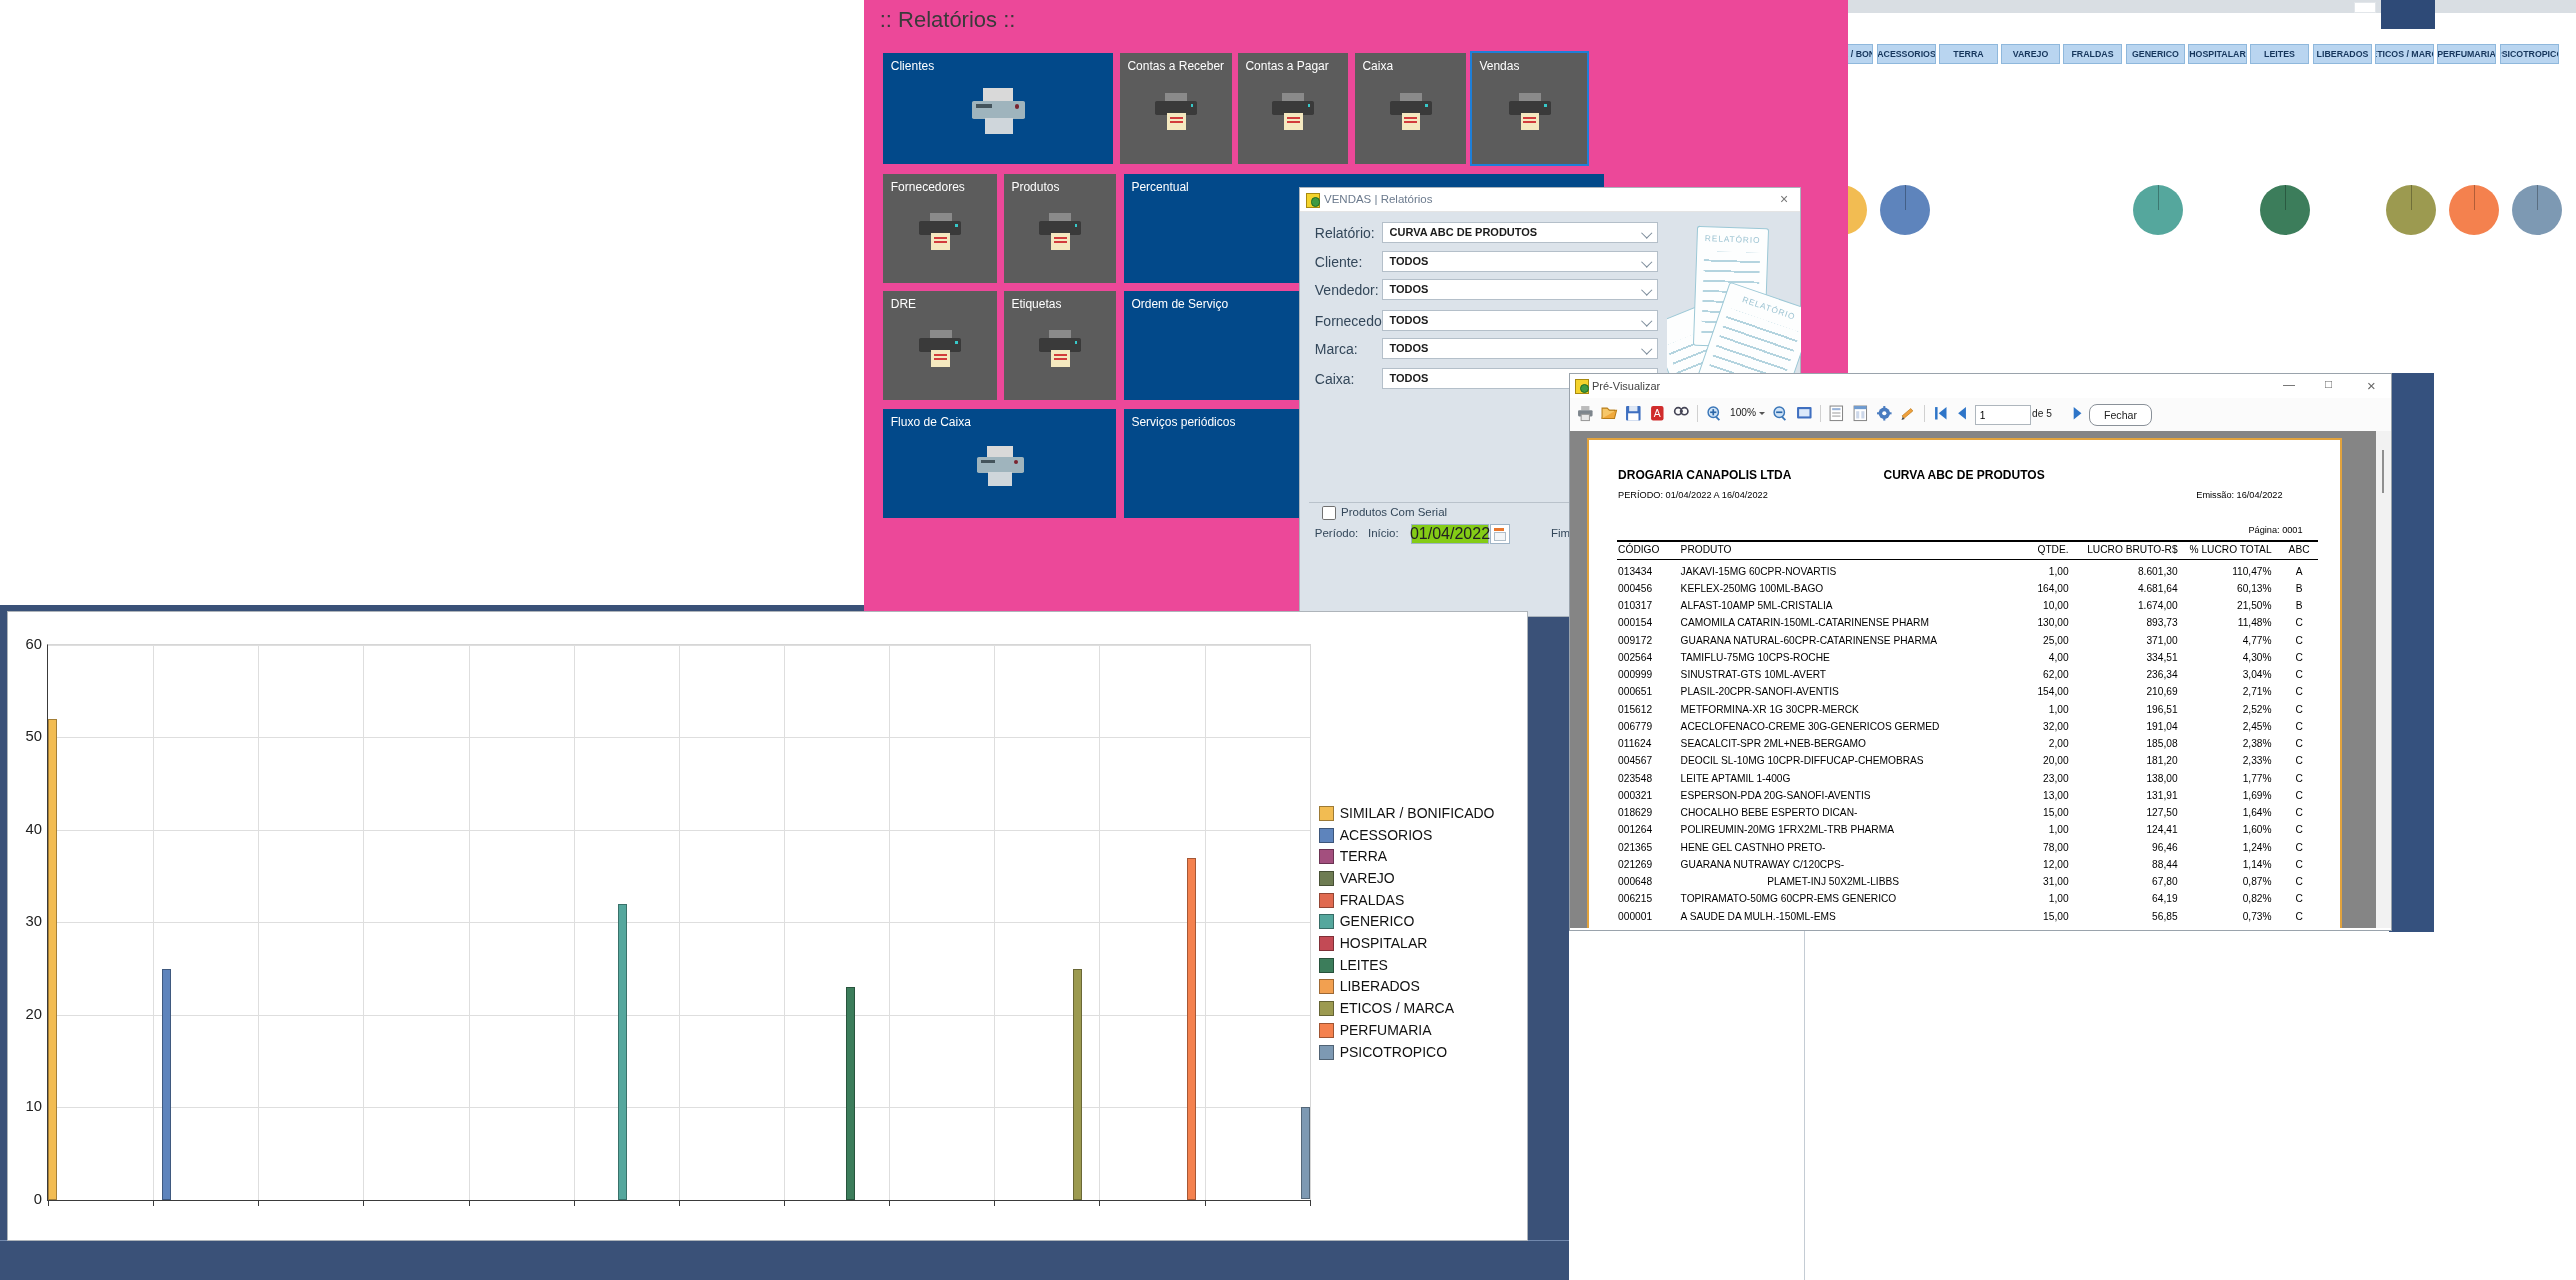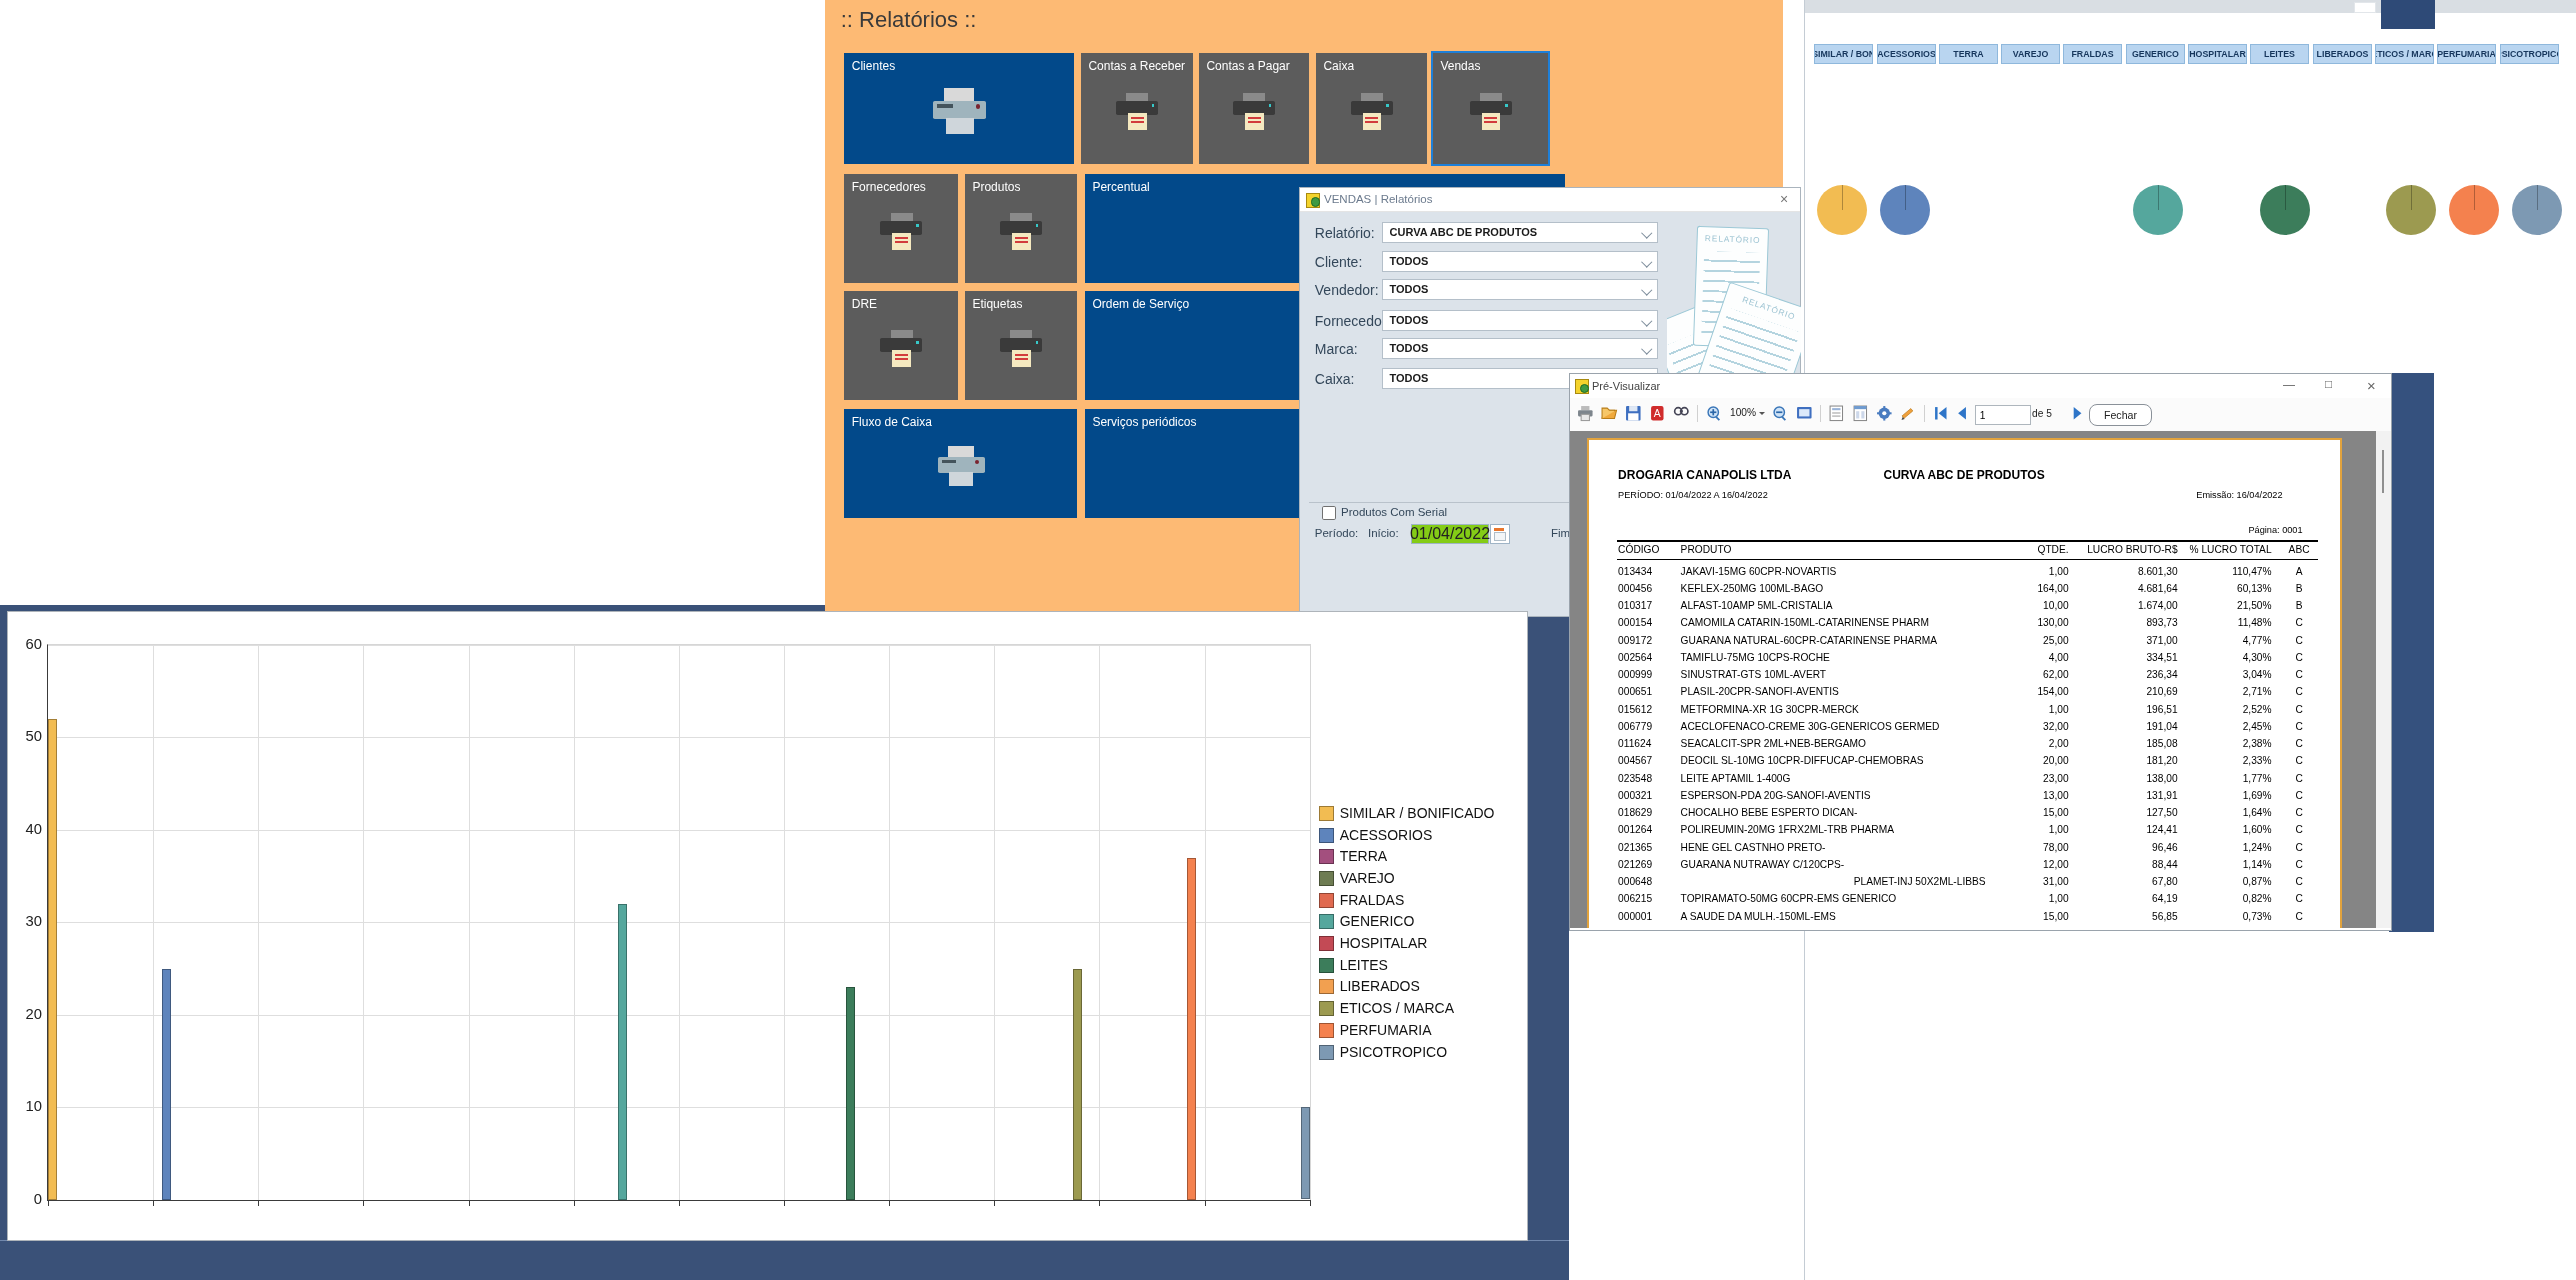":: Relatórios ::" #panel { background: #fdba74 -> #ec4899; left: 825px -> 864px; padding-left: none -> 26px }
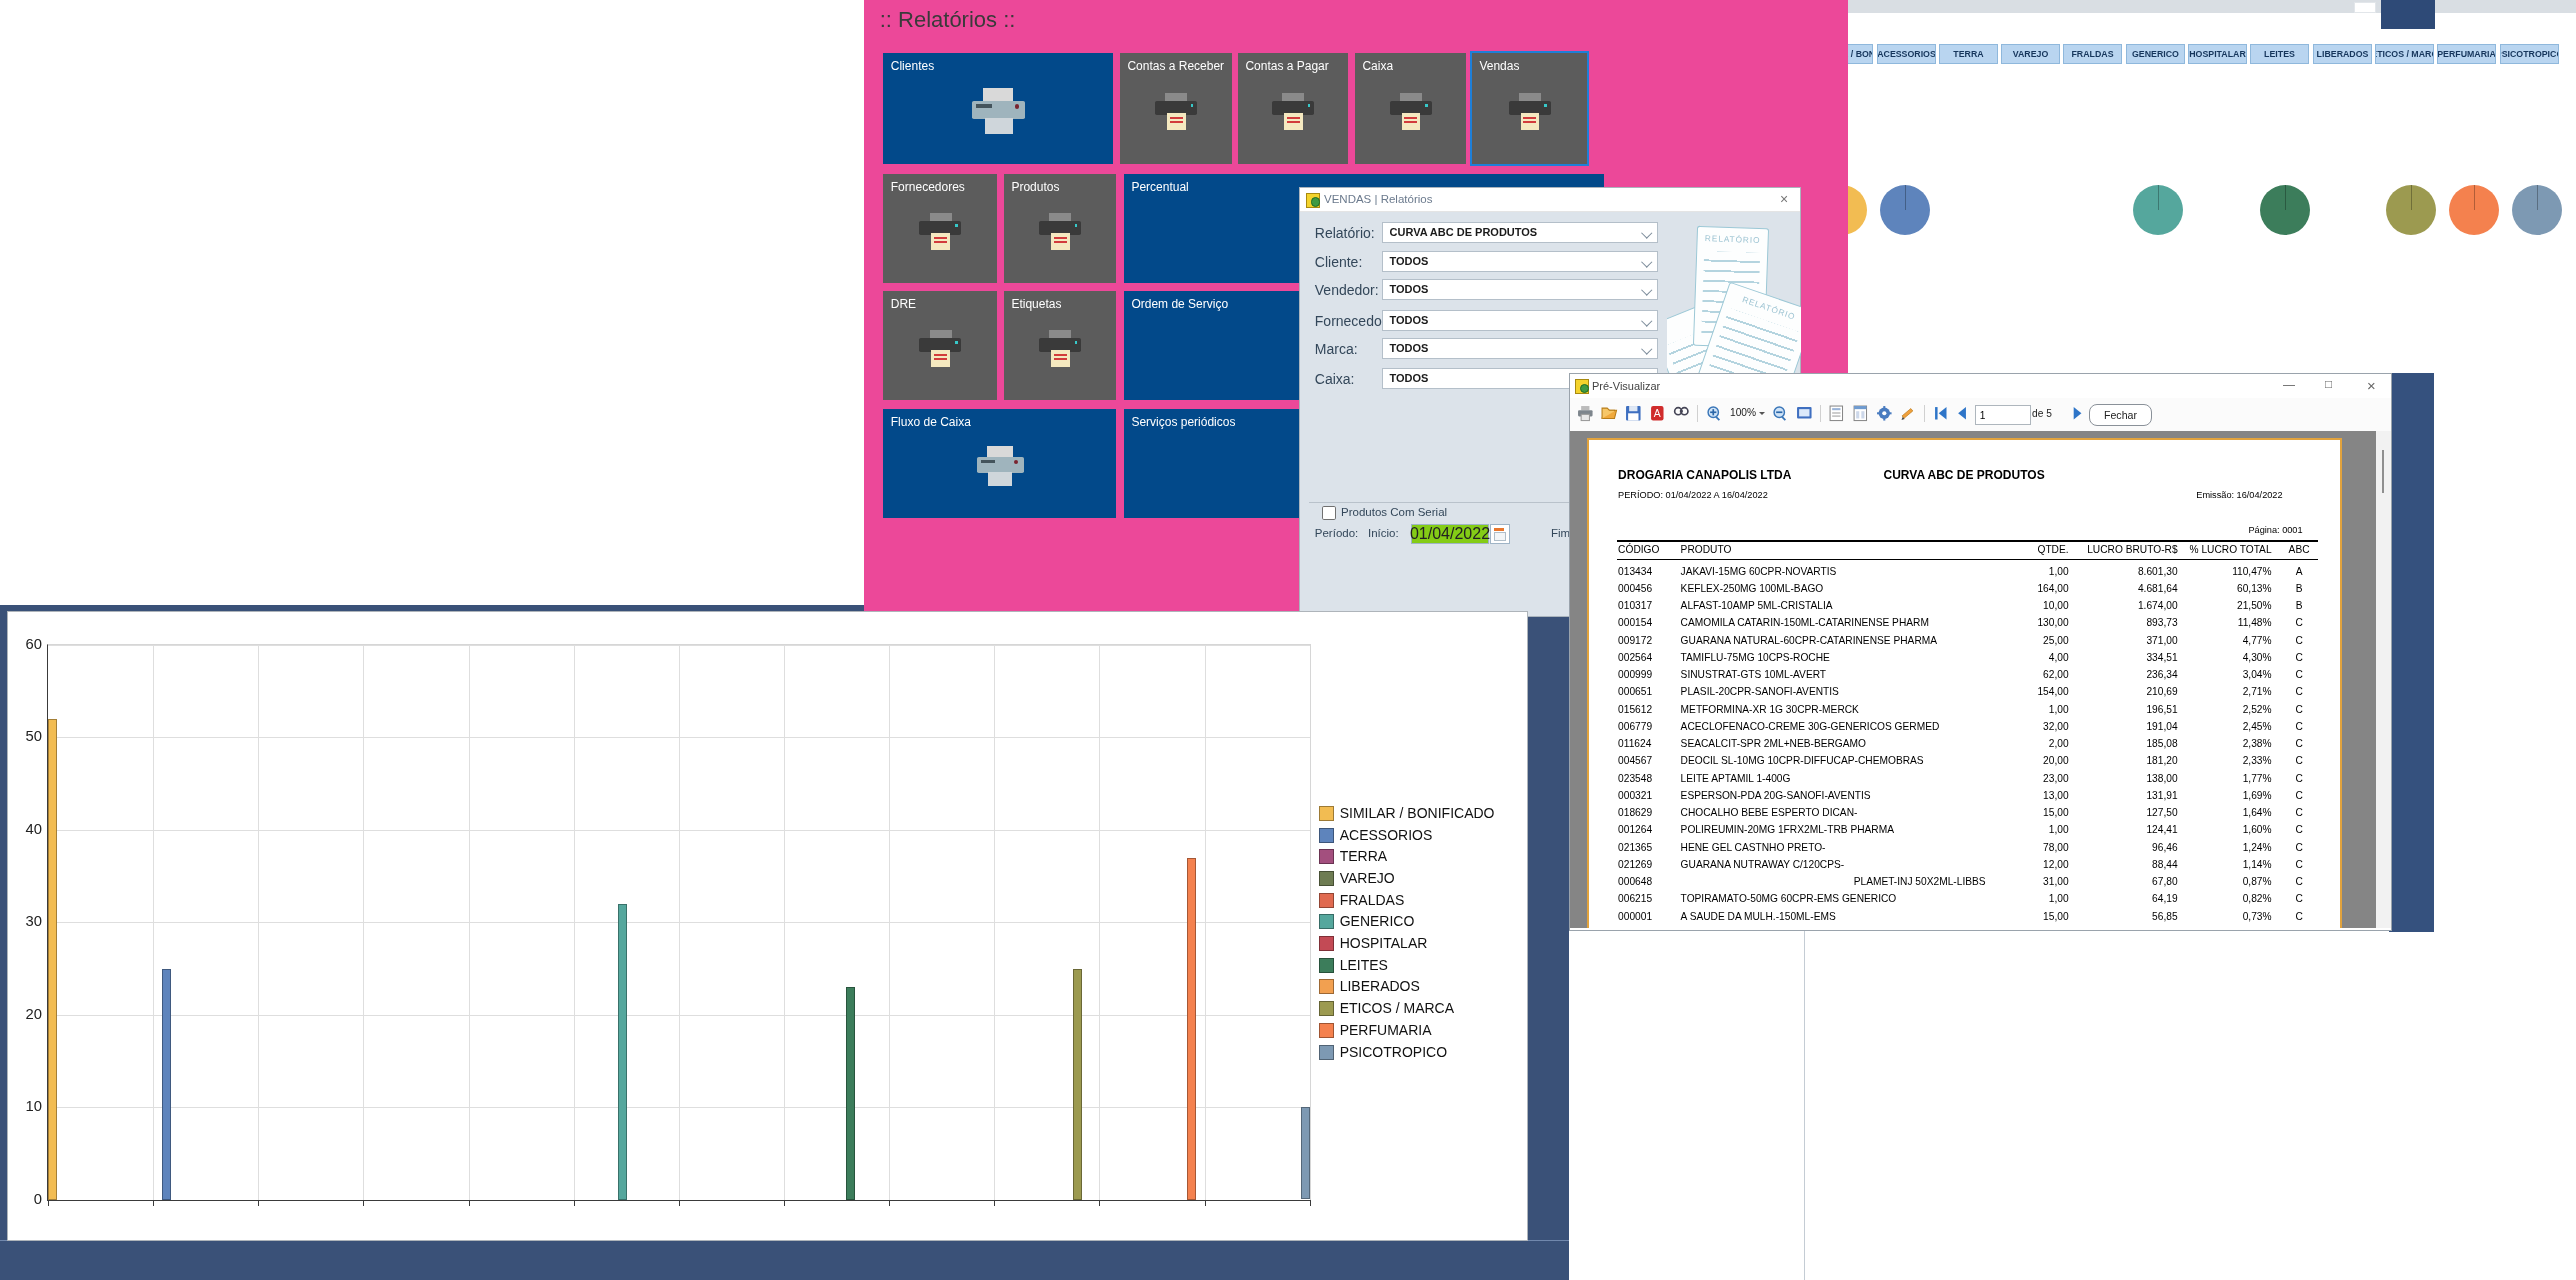"PLAMET-INJ 50X2ML-LIBBS" div.rp-cell { text-align: right -> center }
